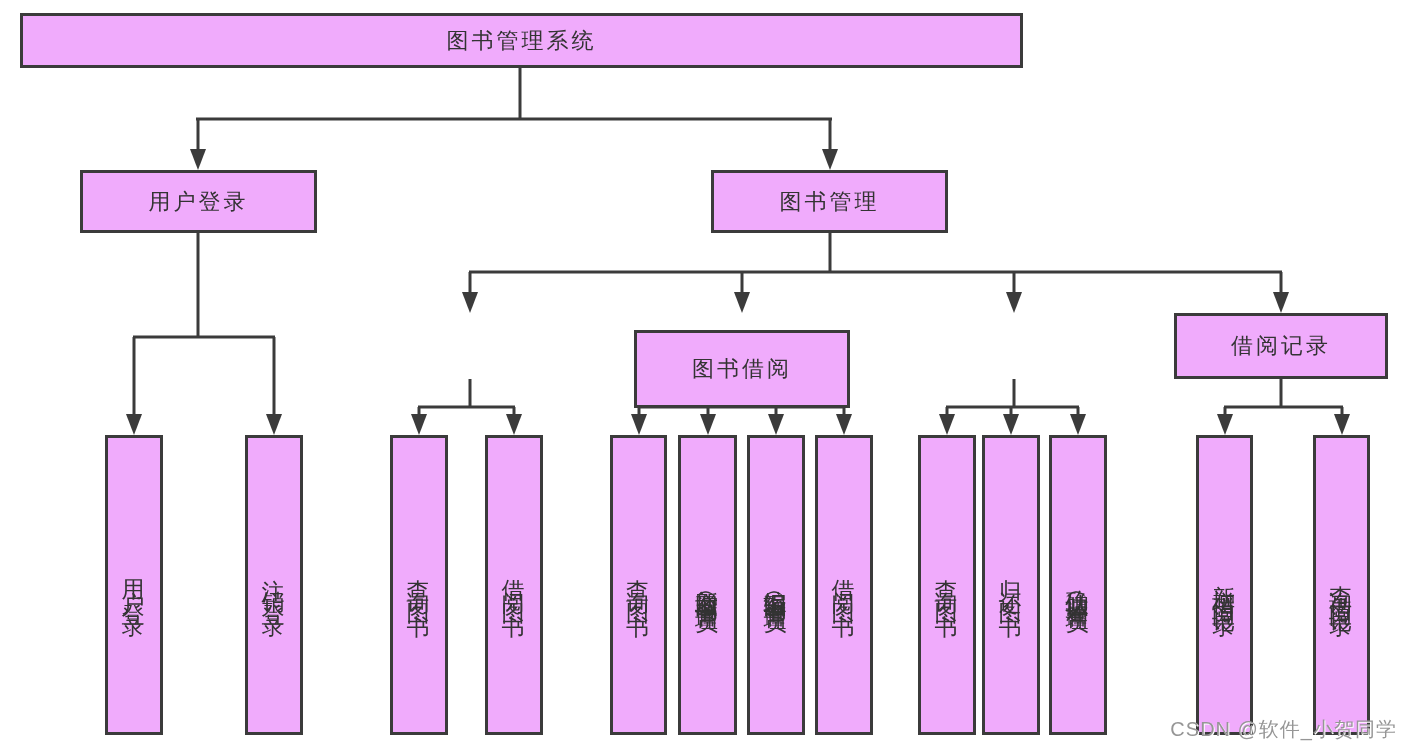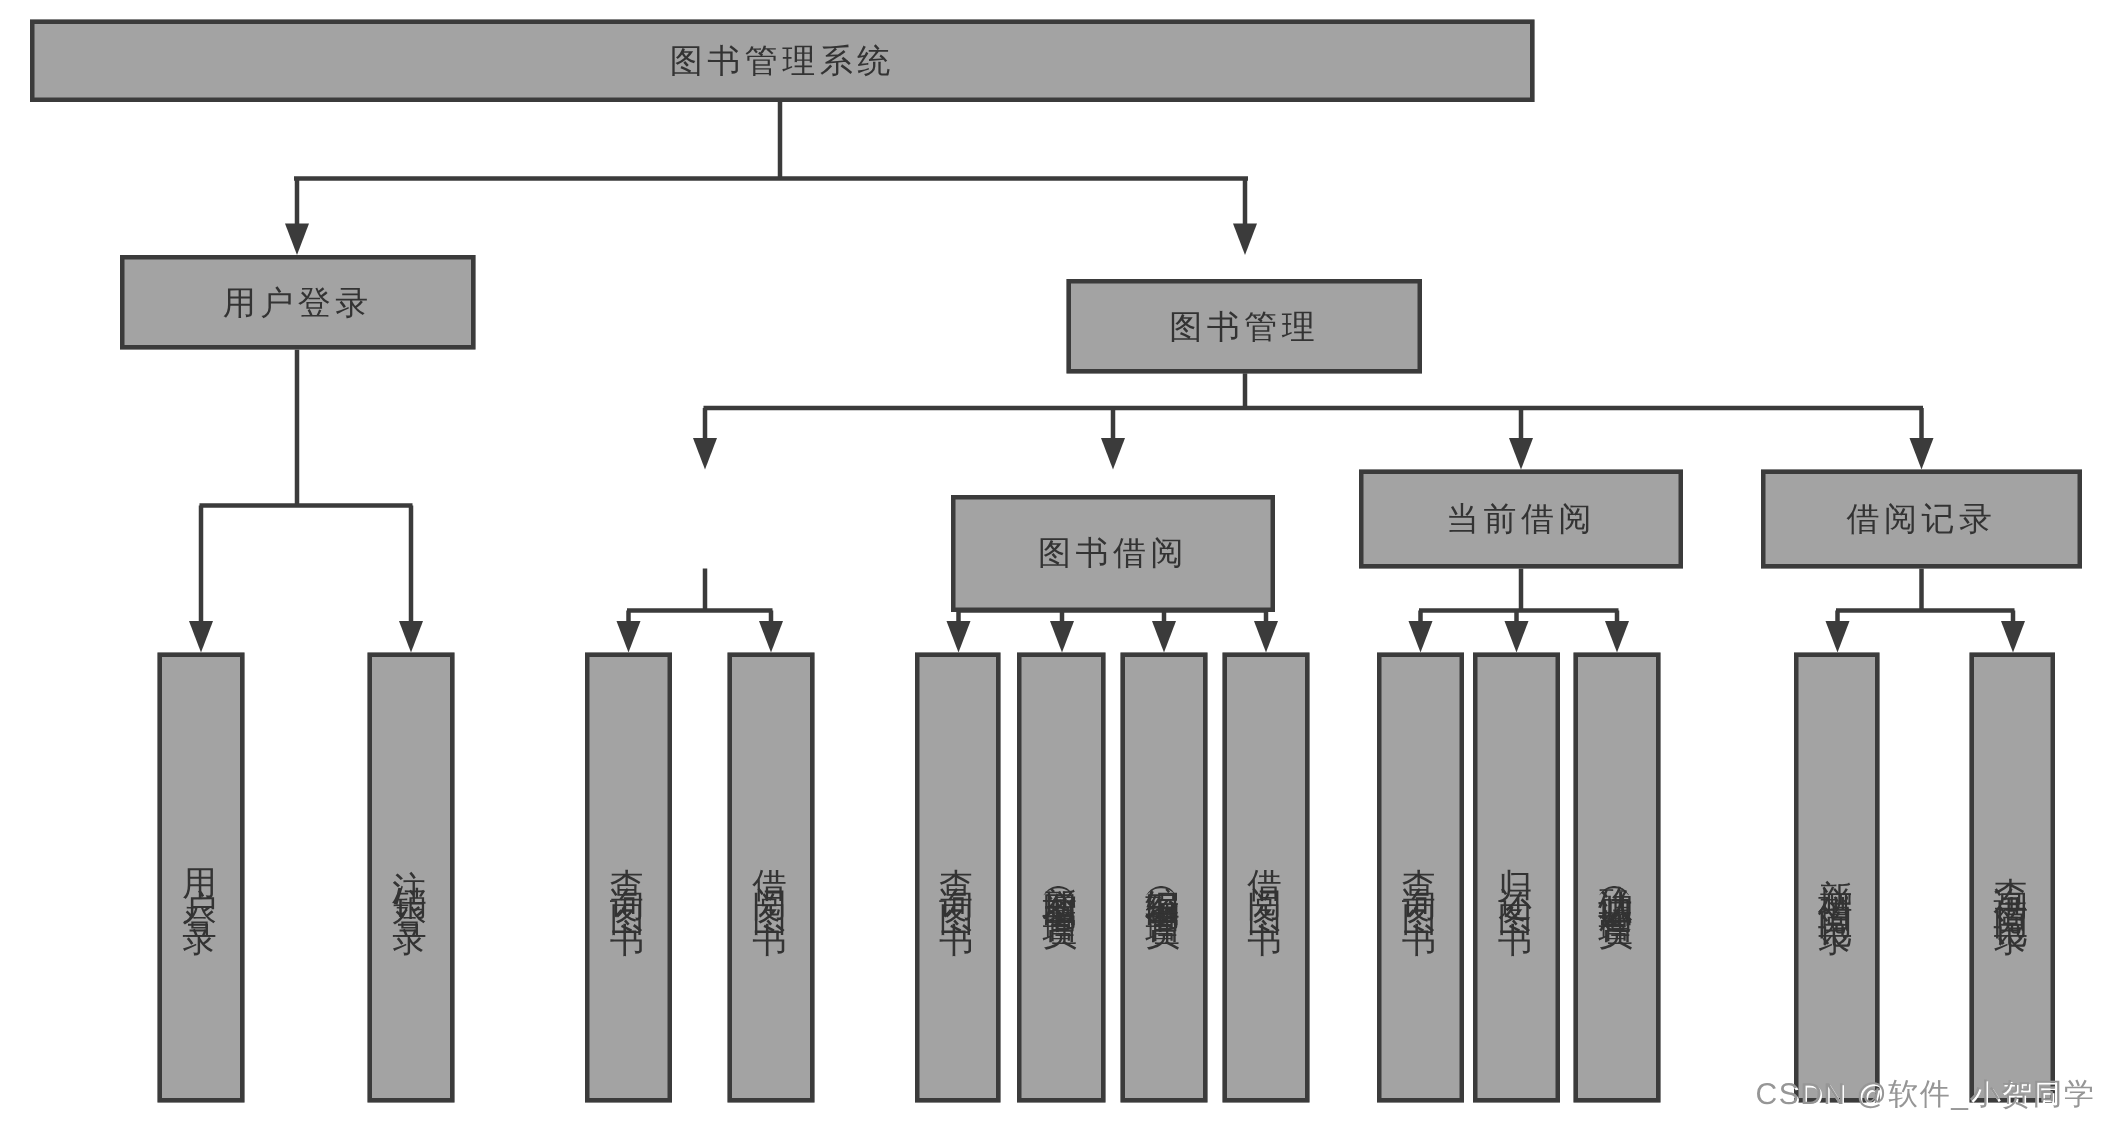"图书管理系统" .node { background: #a3a3a3 -> #f0abfc }
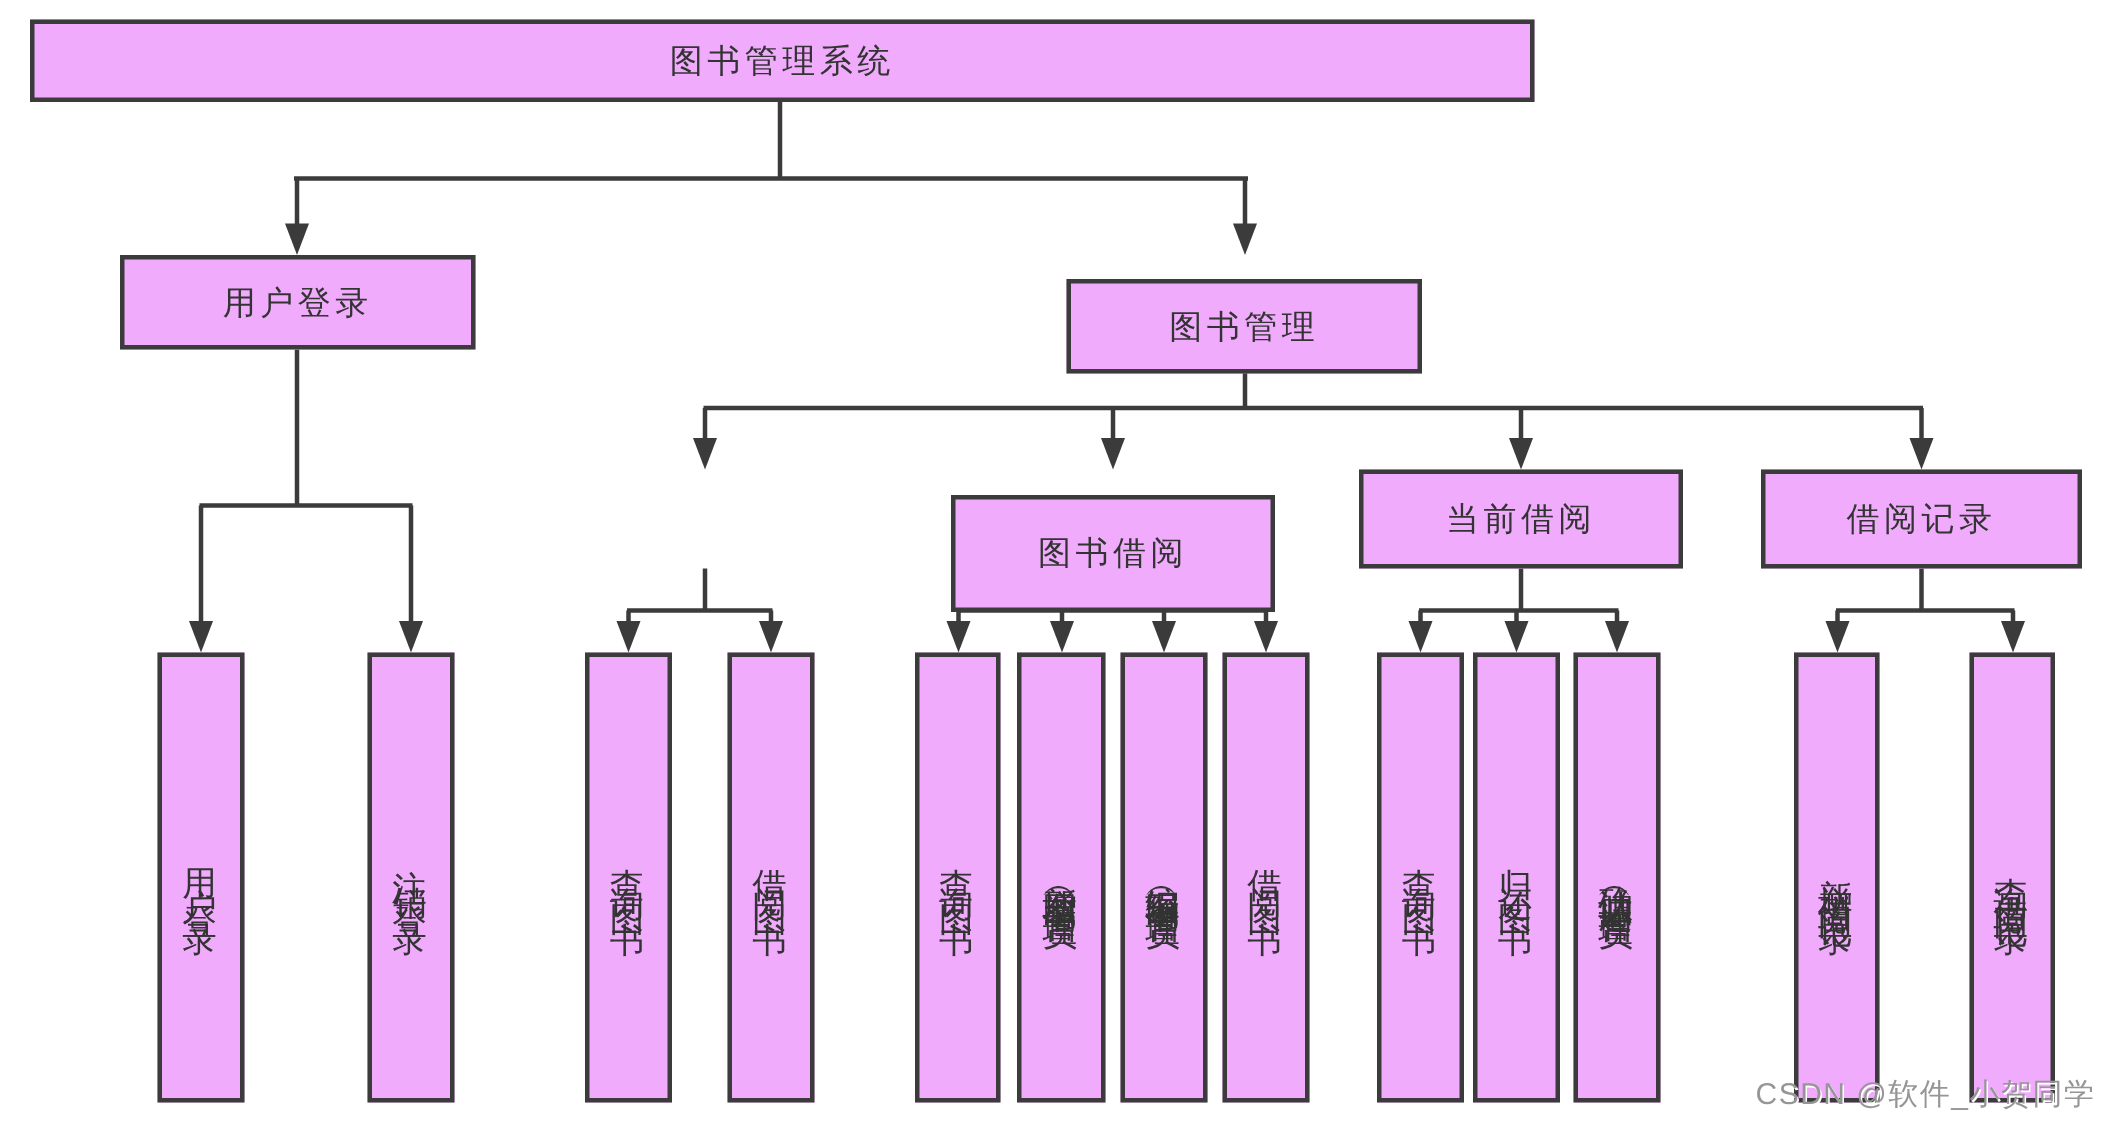"图书管理" div.node { top: 186px -> 170px }
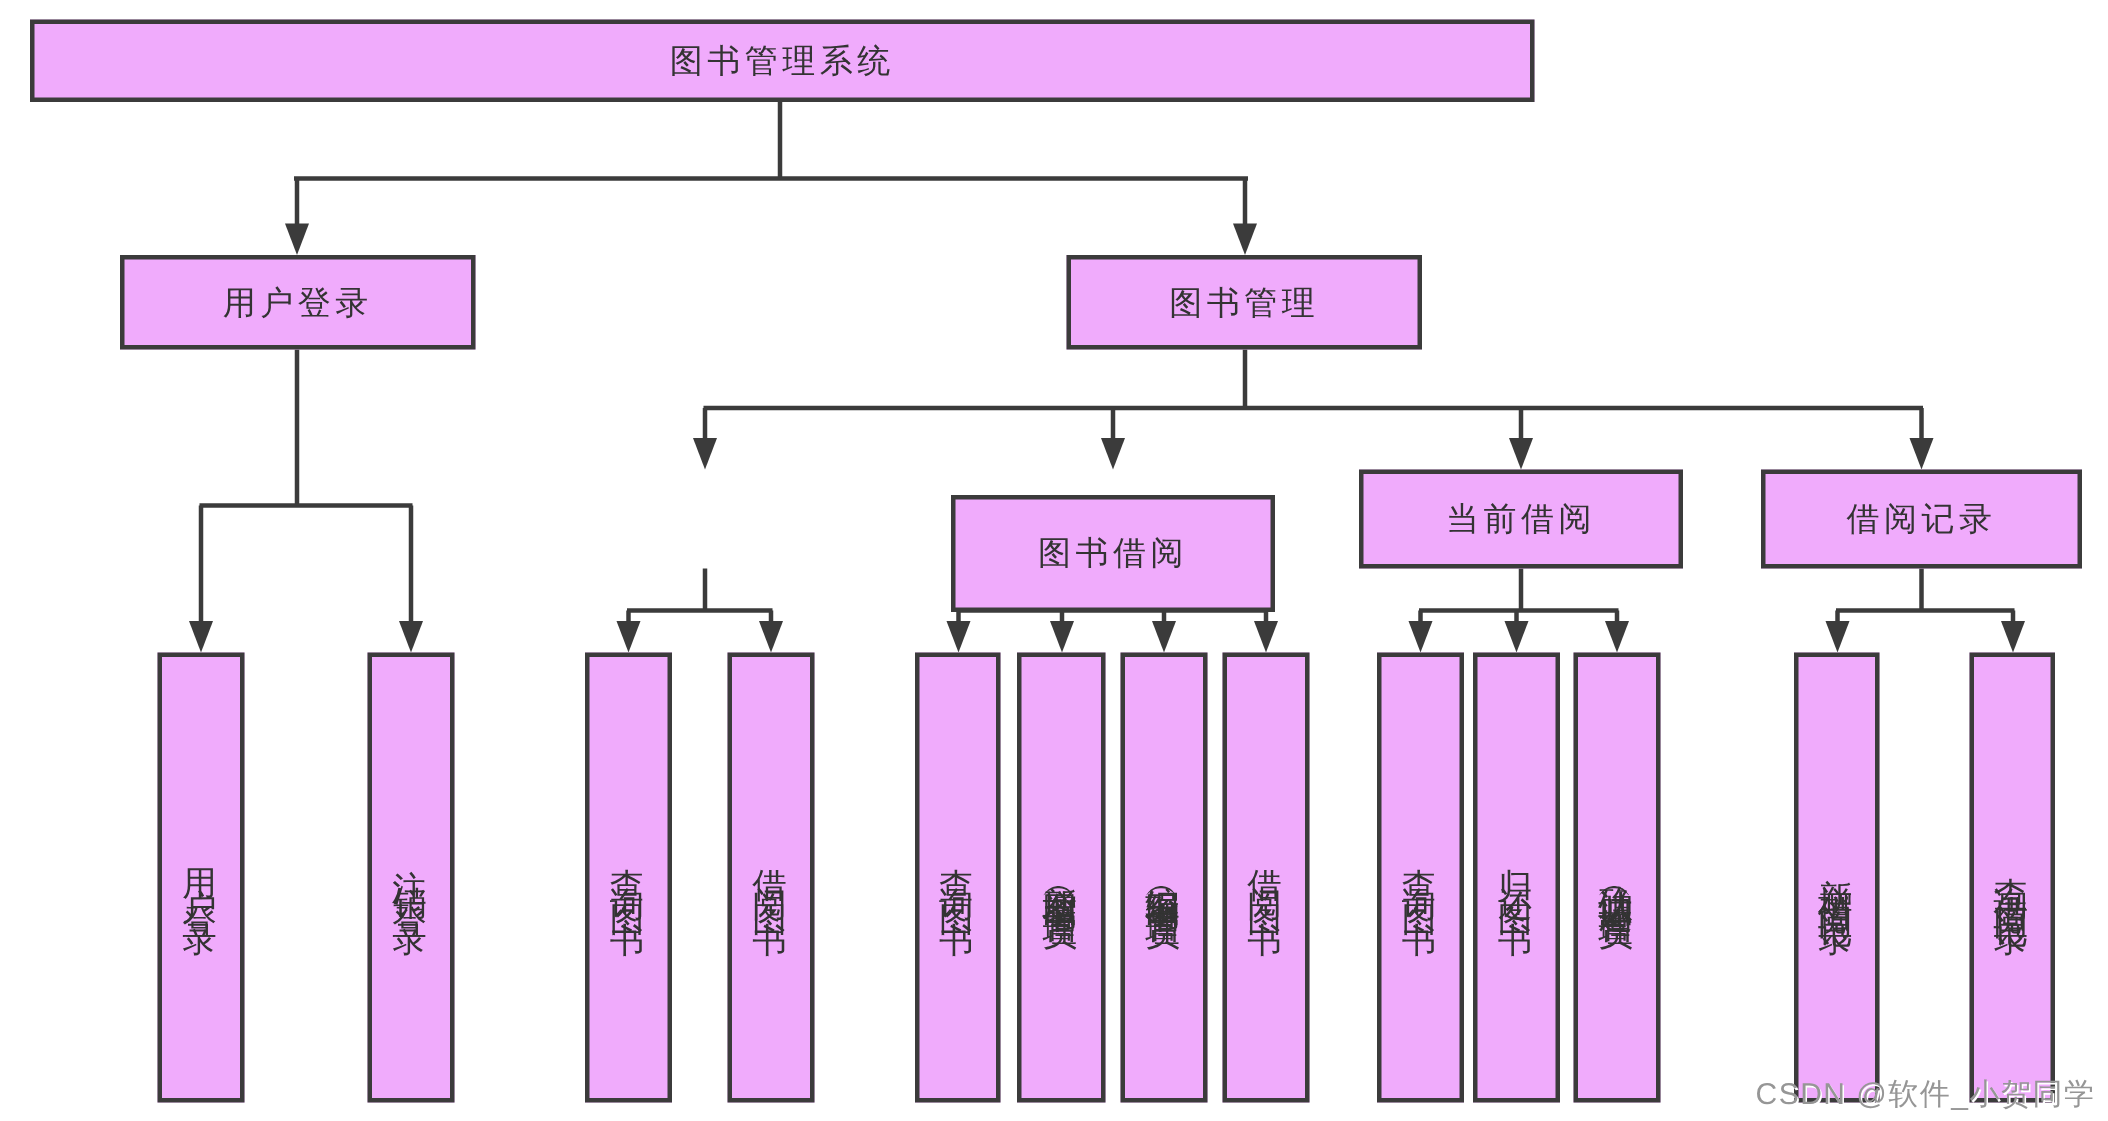"当前借阅" div.node { html: <div> <span>当前借阅</span> </div> -> none }
